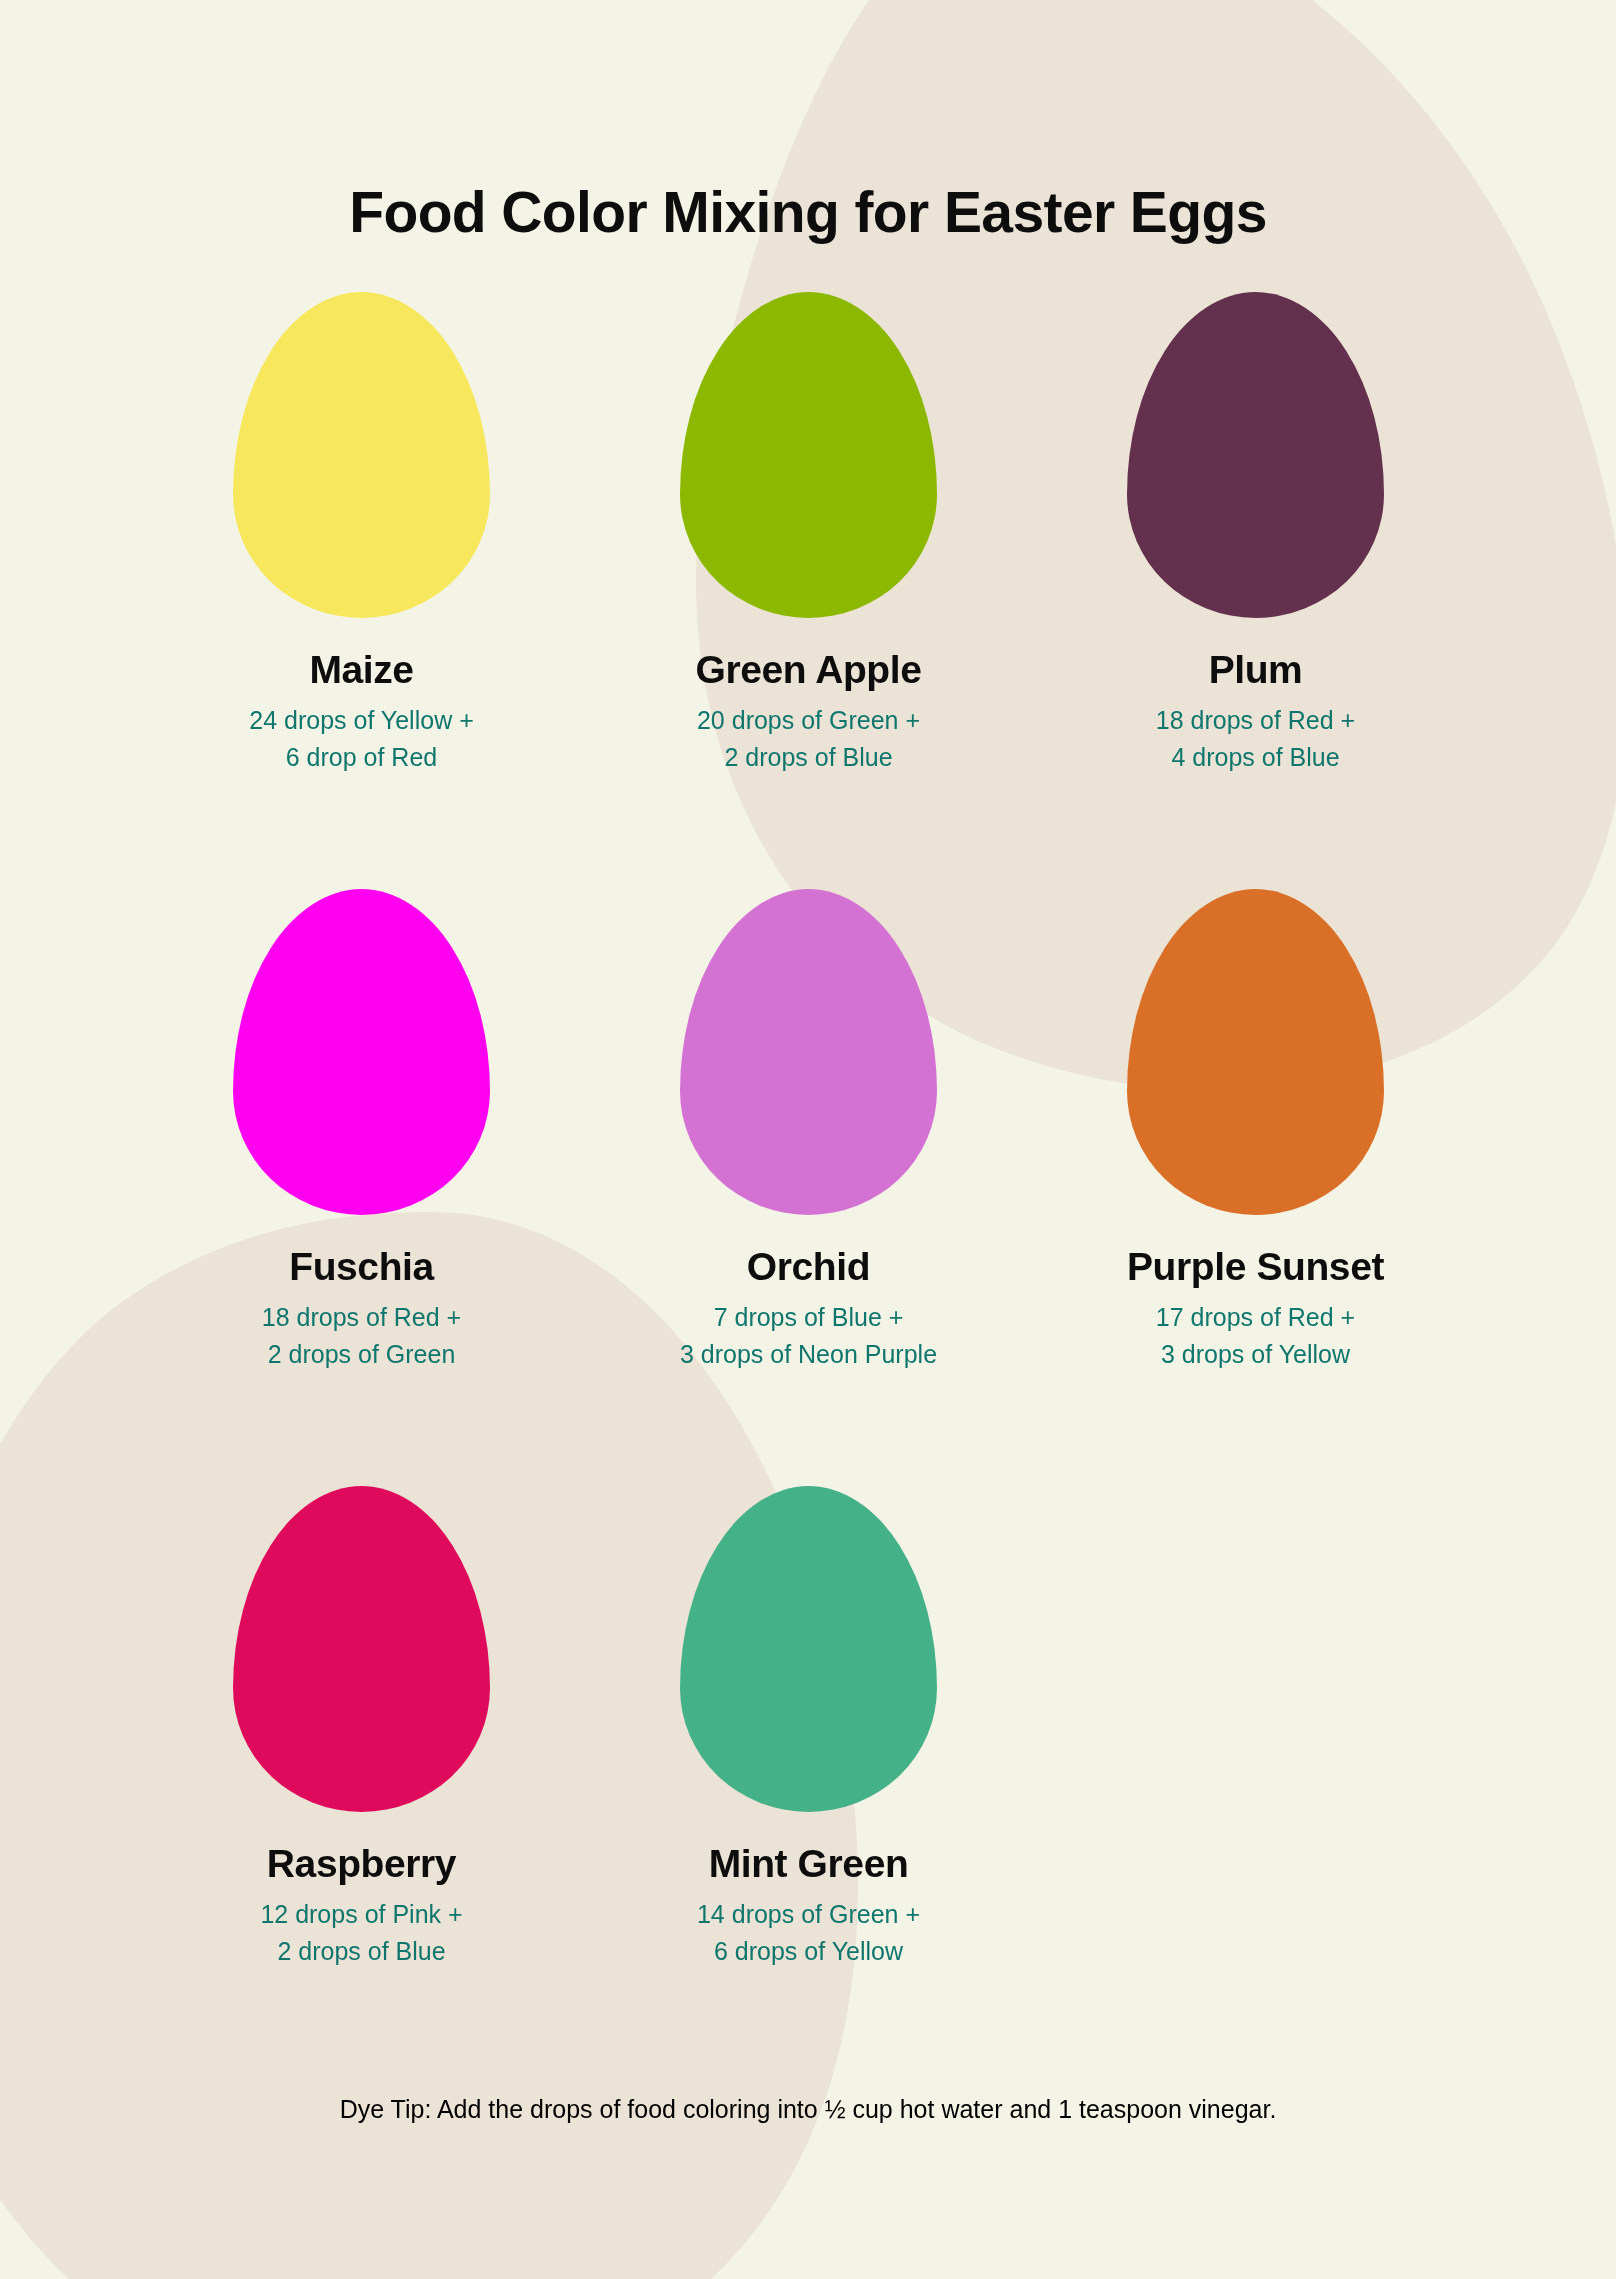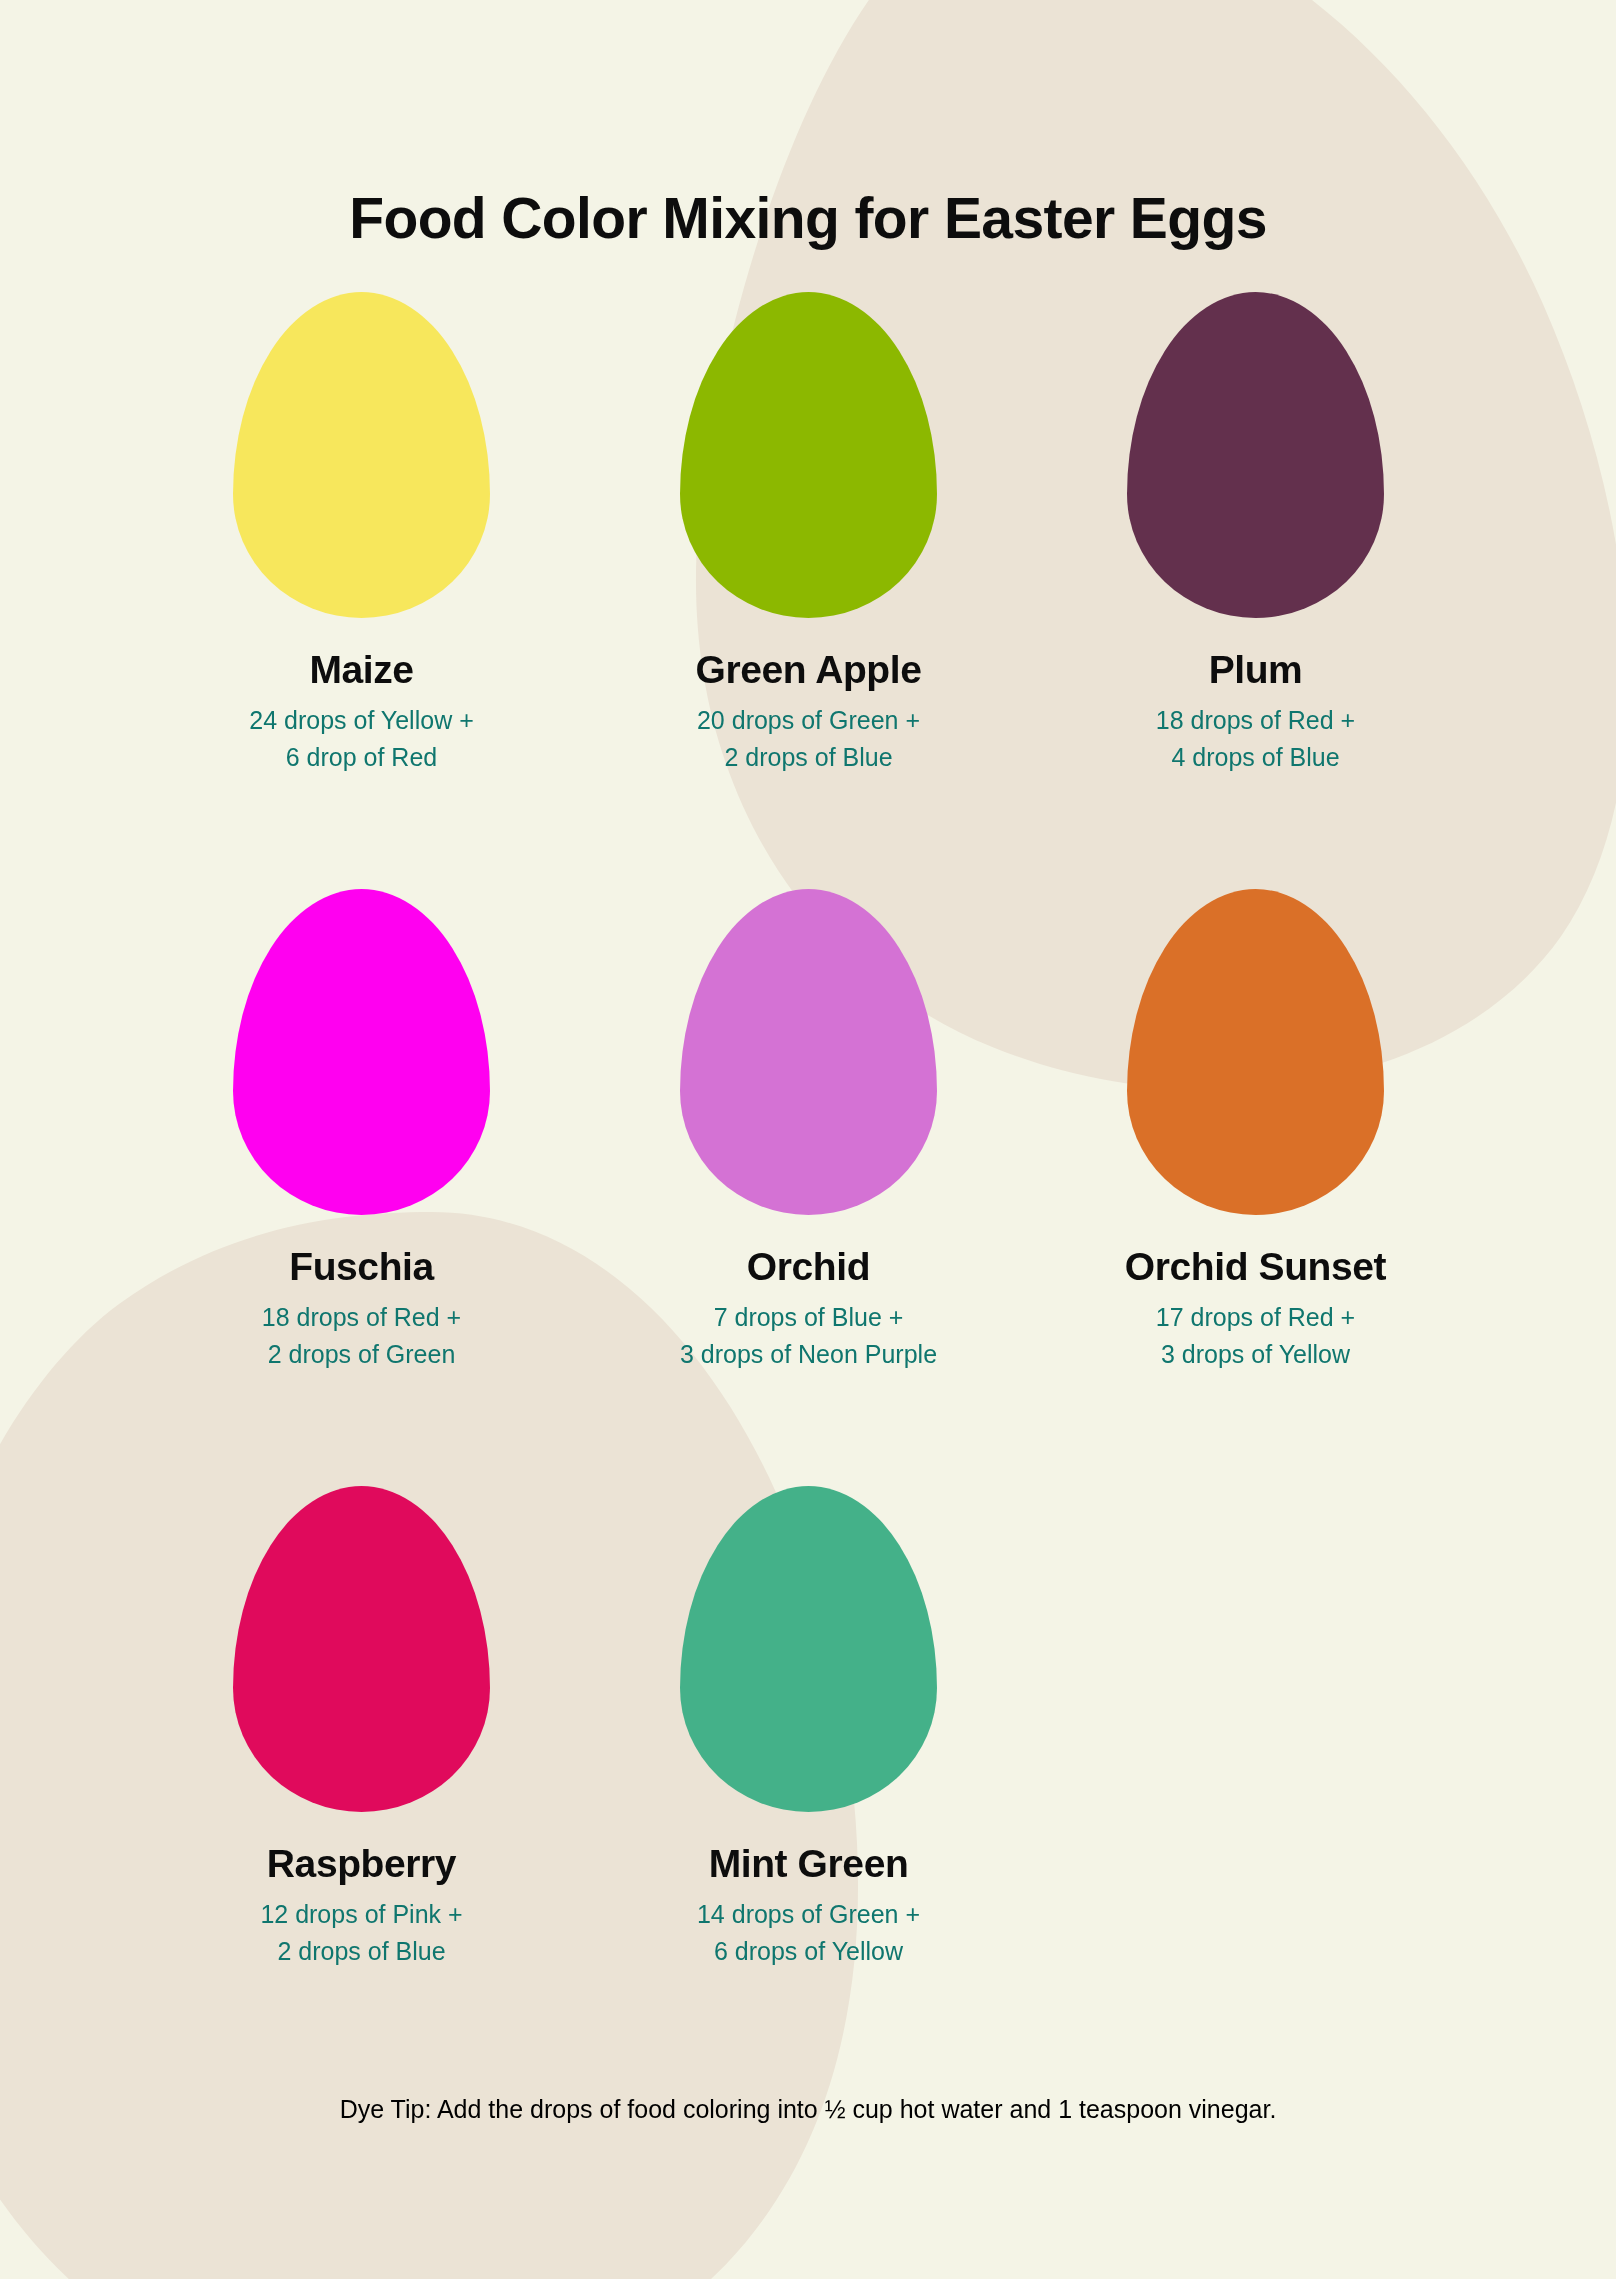"Food Color Mixing for Easter" .title { top: 147px -> 141px }
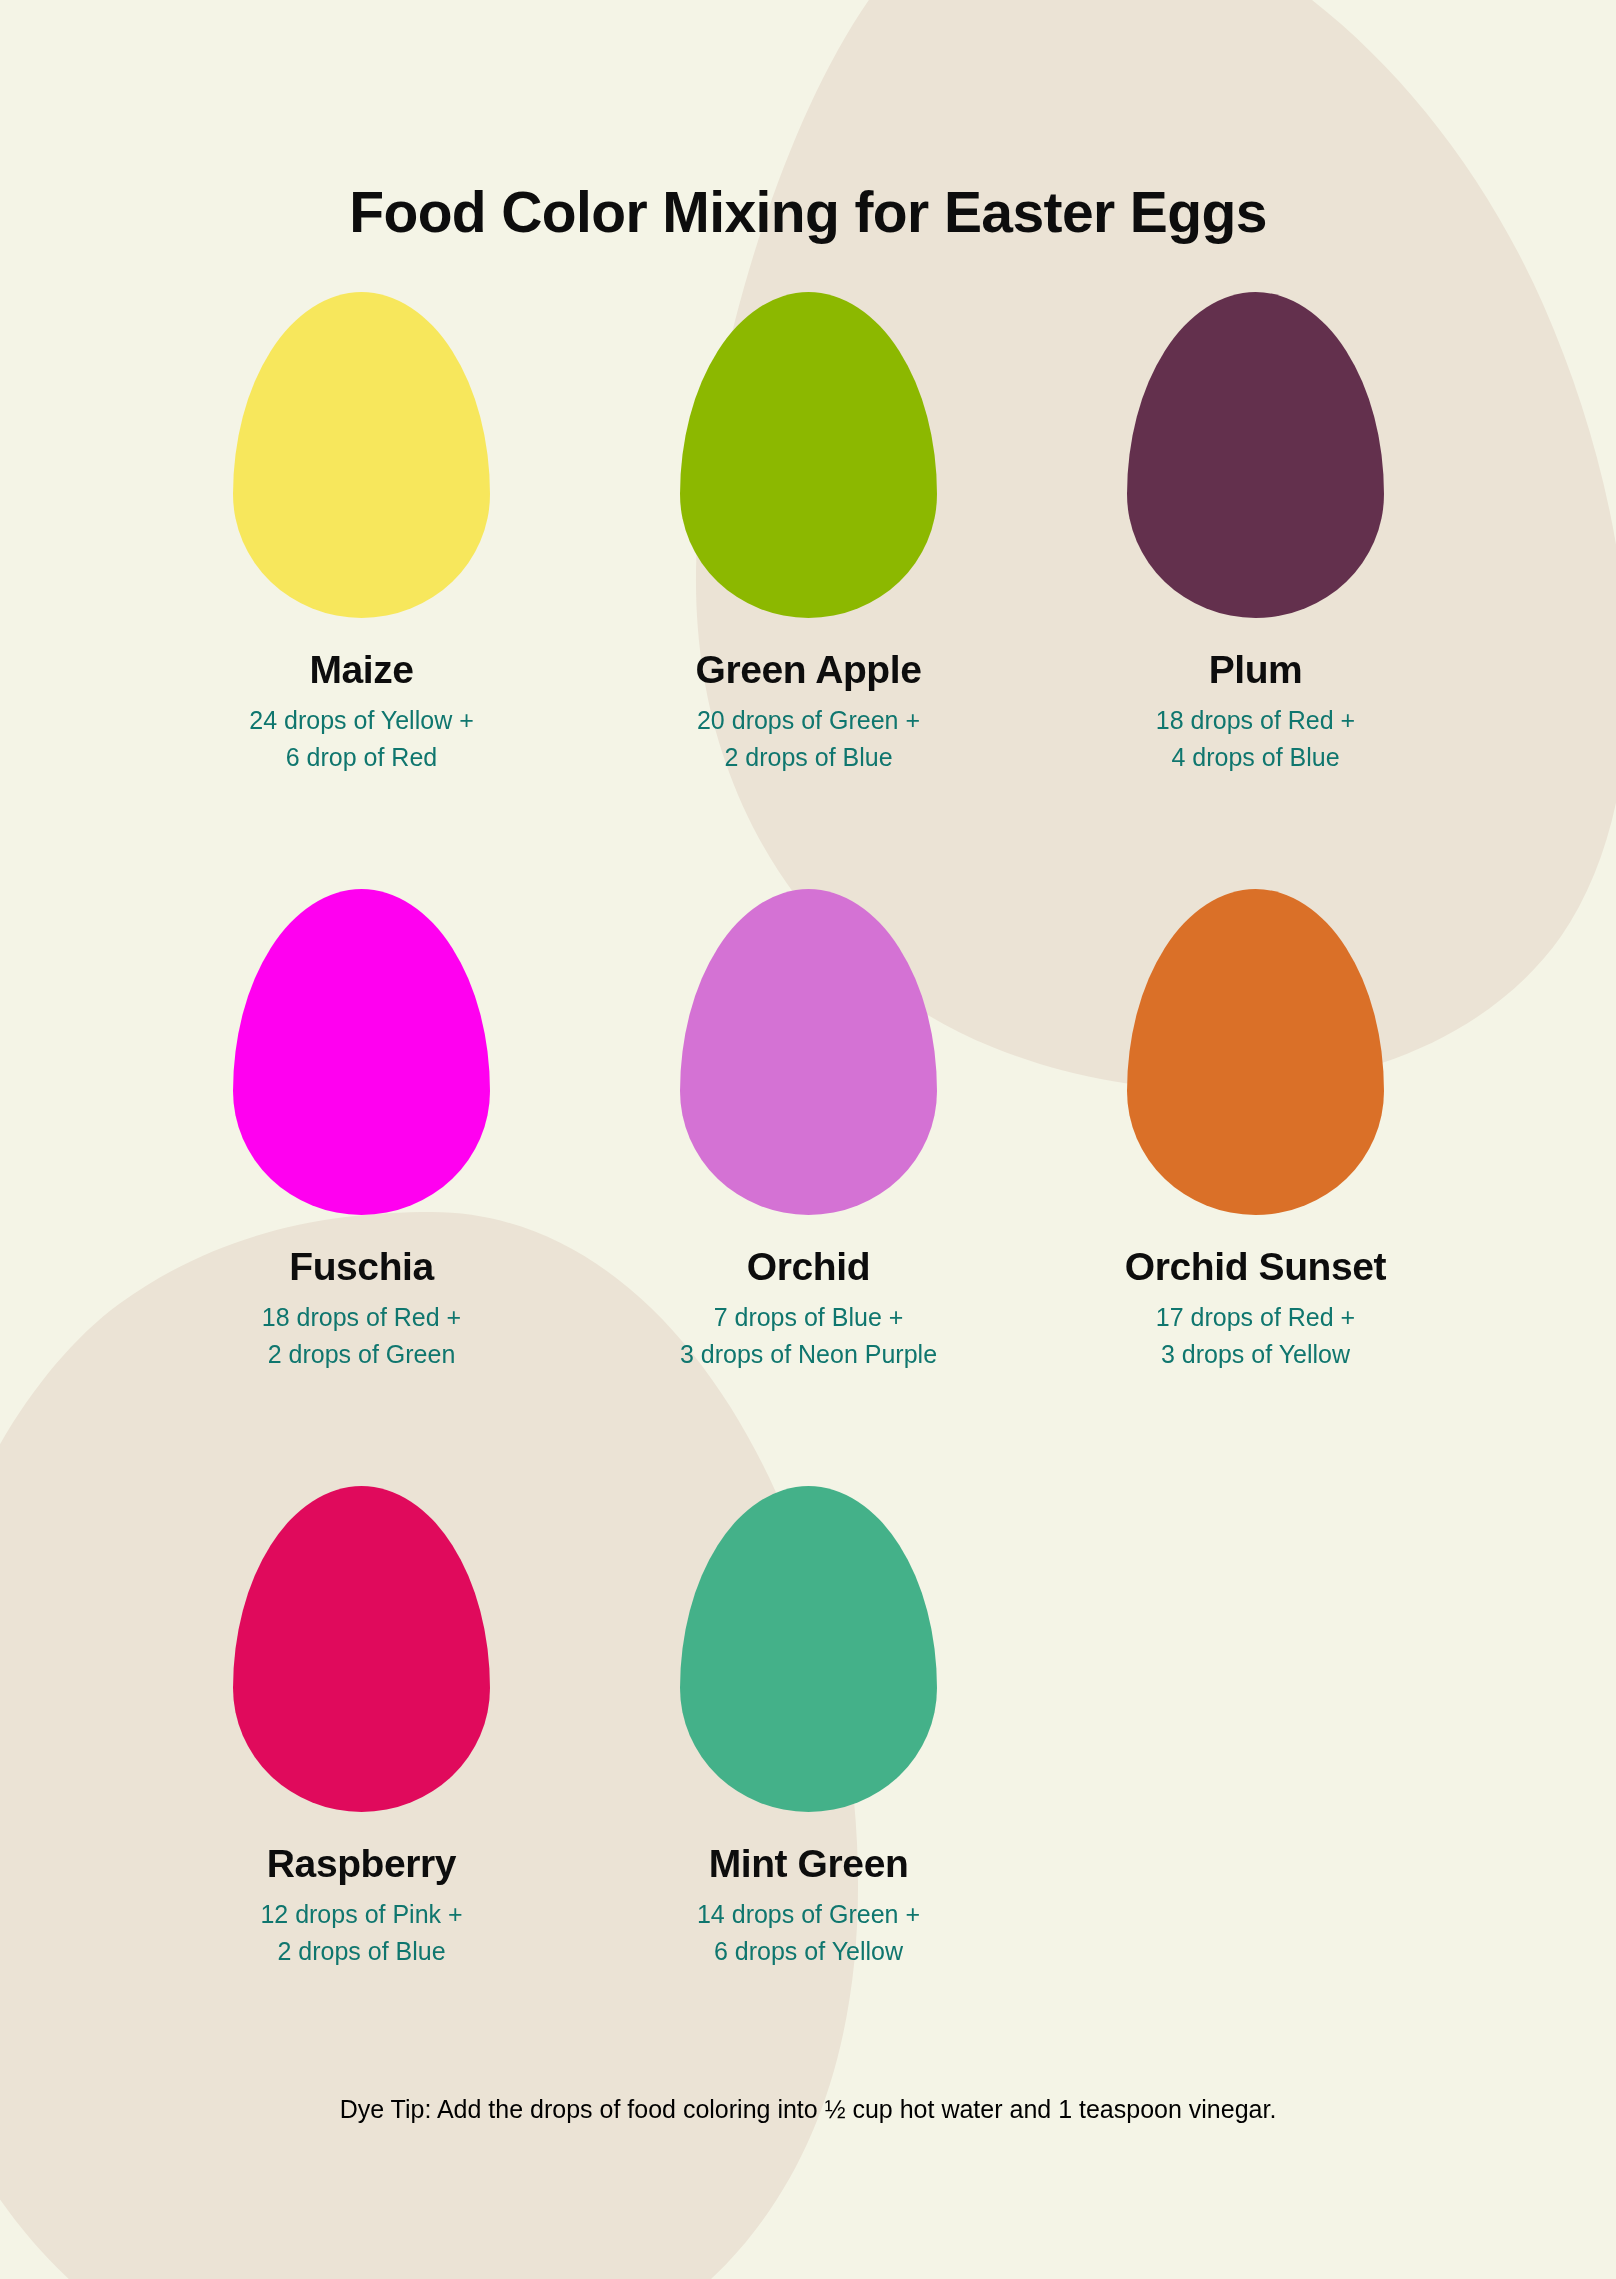"Orchid Sunset" div.swatch-name { text: Orchid -> Purple }
